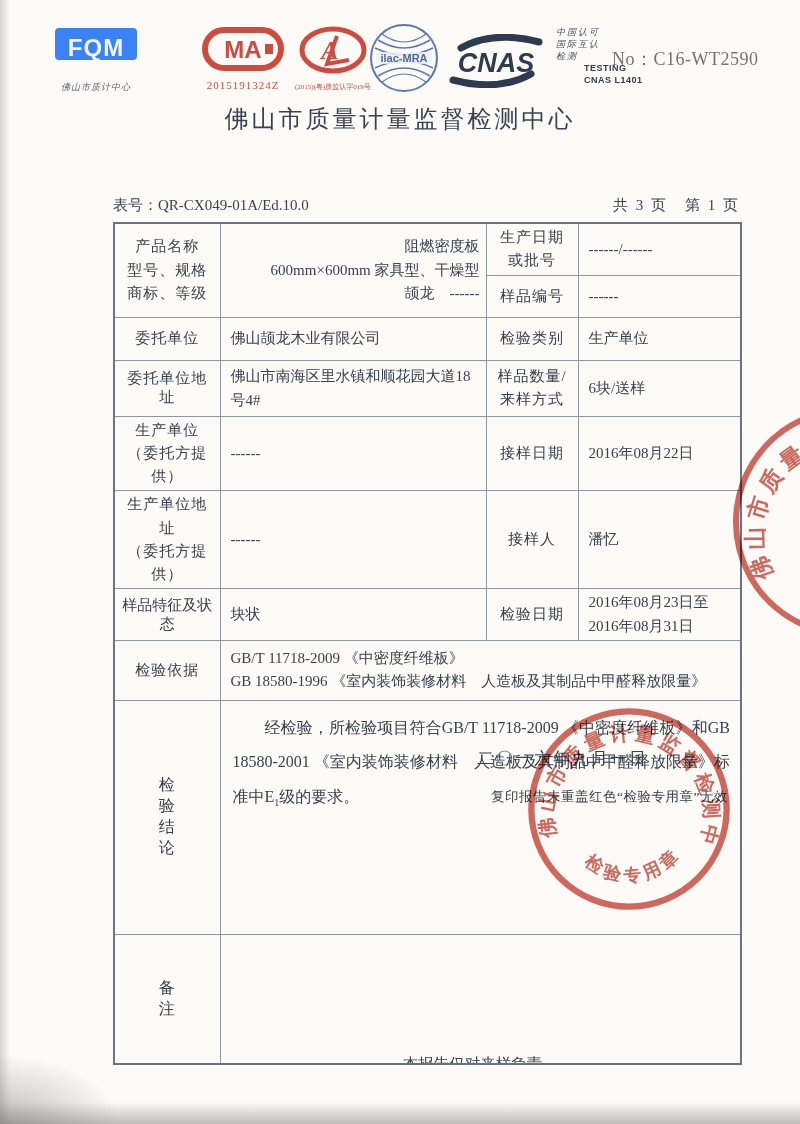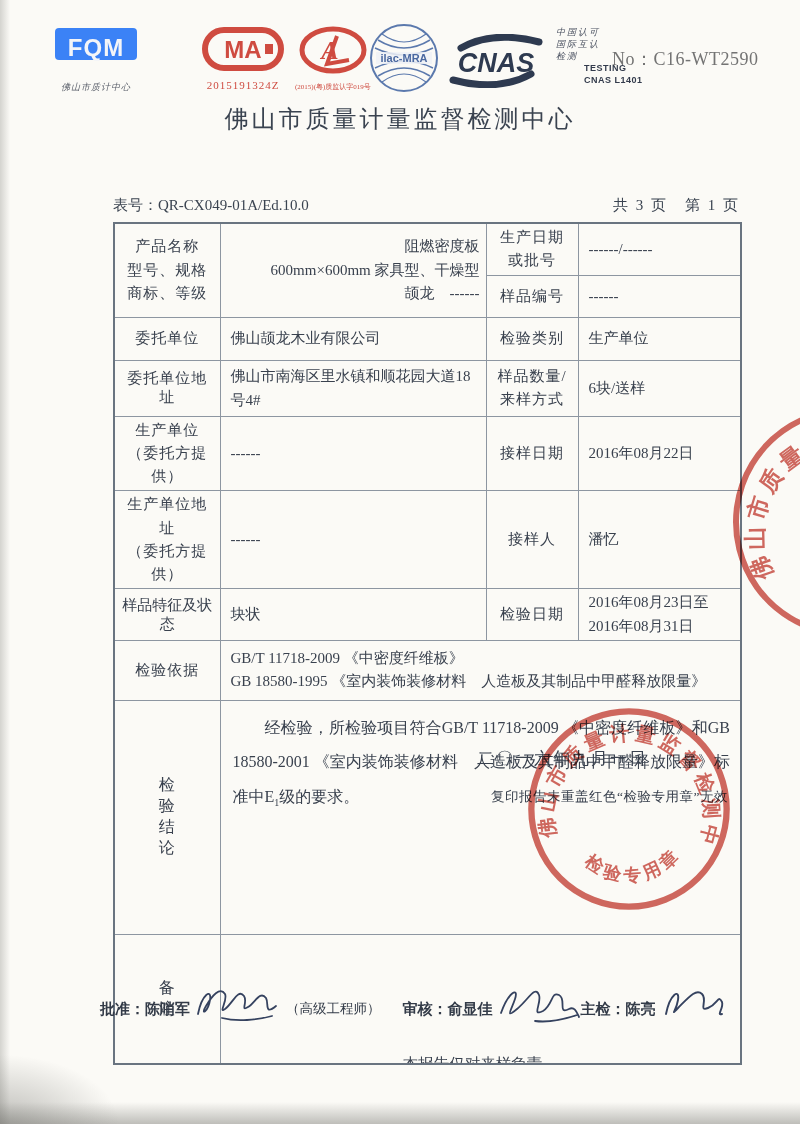"GB 18580-1995 《室内装饰装修材料 人造板及其制品中甲醛释放限量》" span.line { text: 18580-1995 -> 18580-1996 }
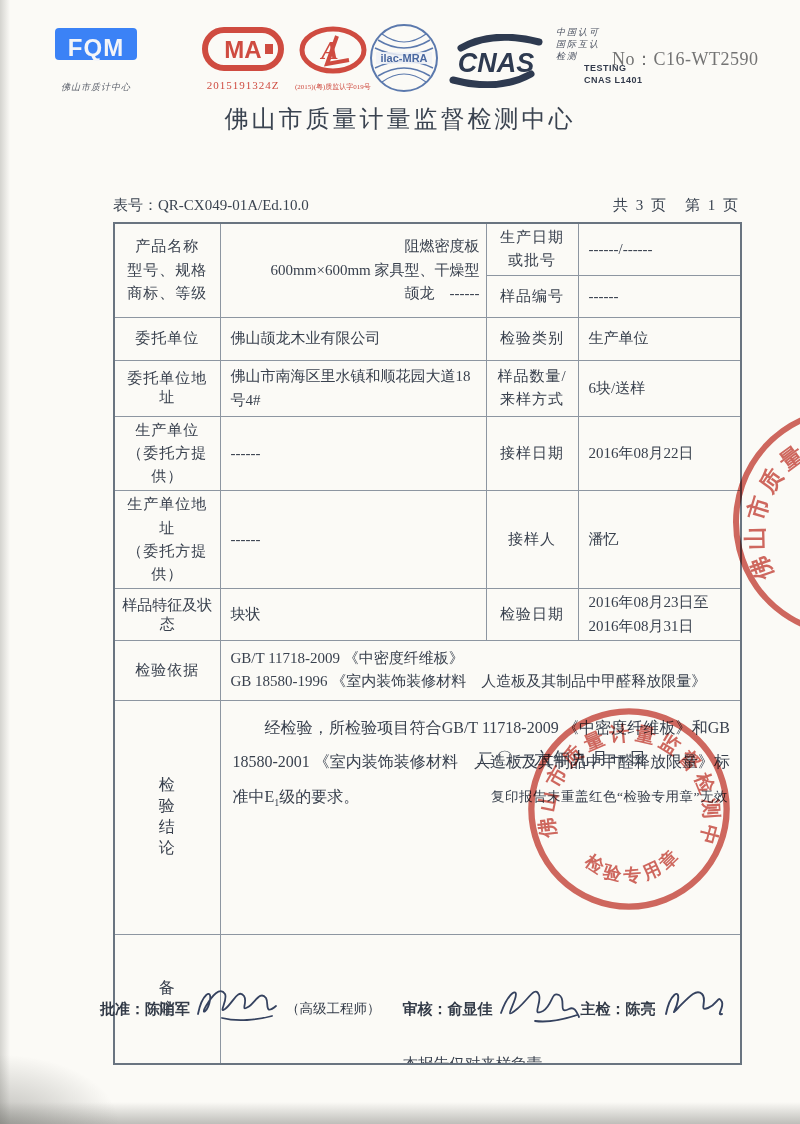"批准：" div.footer { html: <div> <span>批准：</span> <span>陈哨军</span> <svg> <path></path> </svg> <span>（高级工程师）</span> <span></span> <span>审核：</span> <span>俞显佳</span> <svg> <path></path> </svg> <span>主检：</span> <span>陈亮</span> <svg> <path></path> </svg> </div> -> none }
